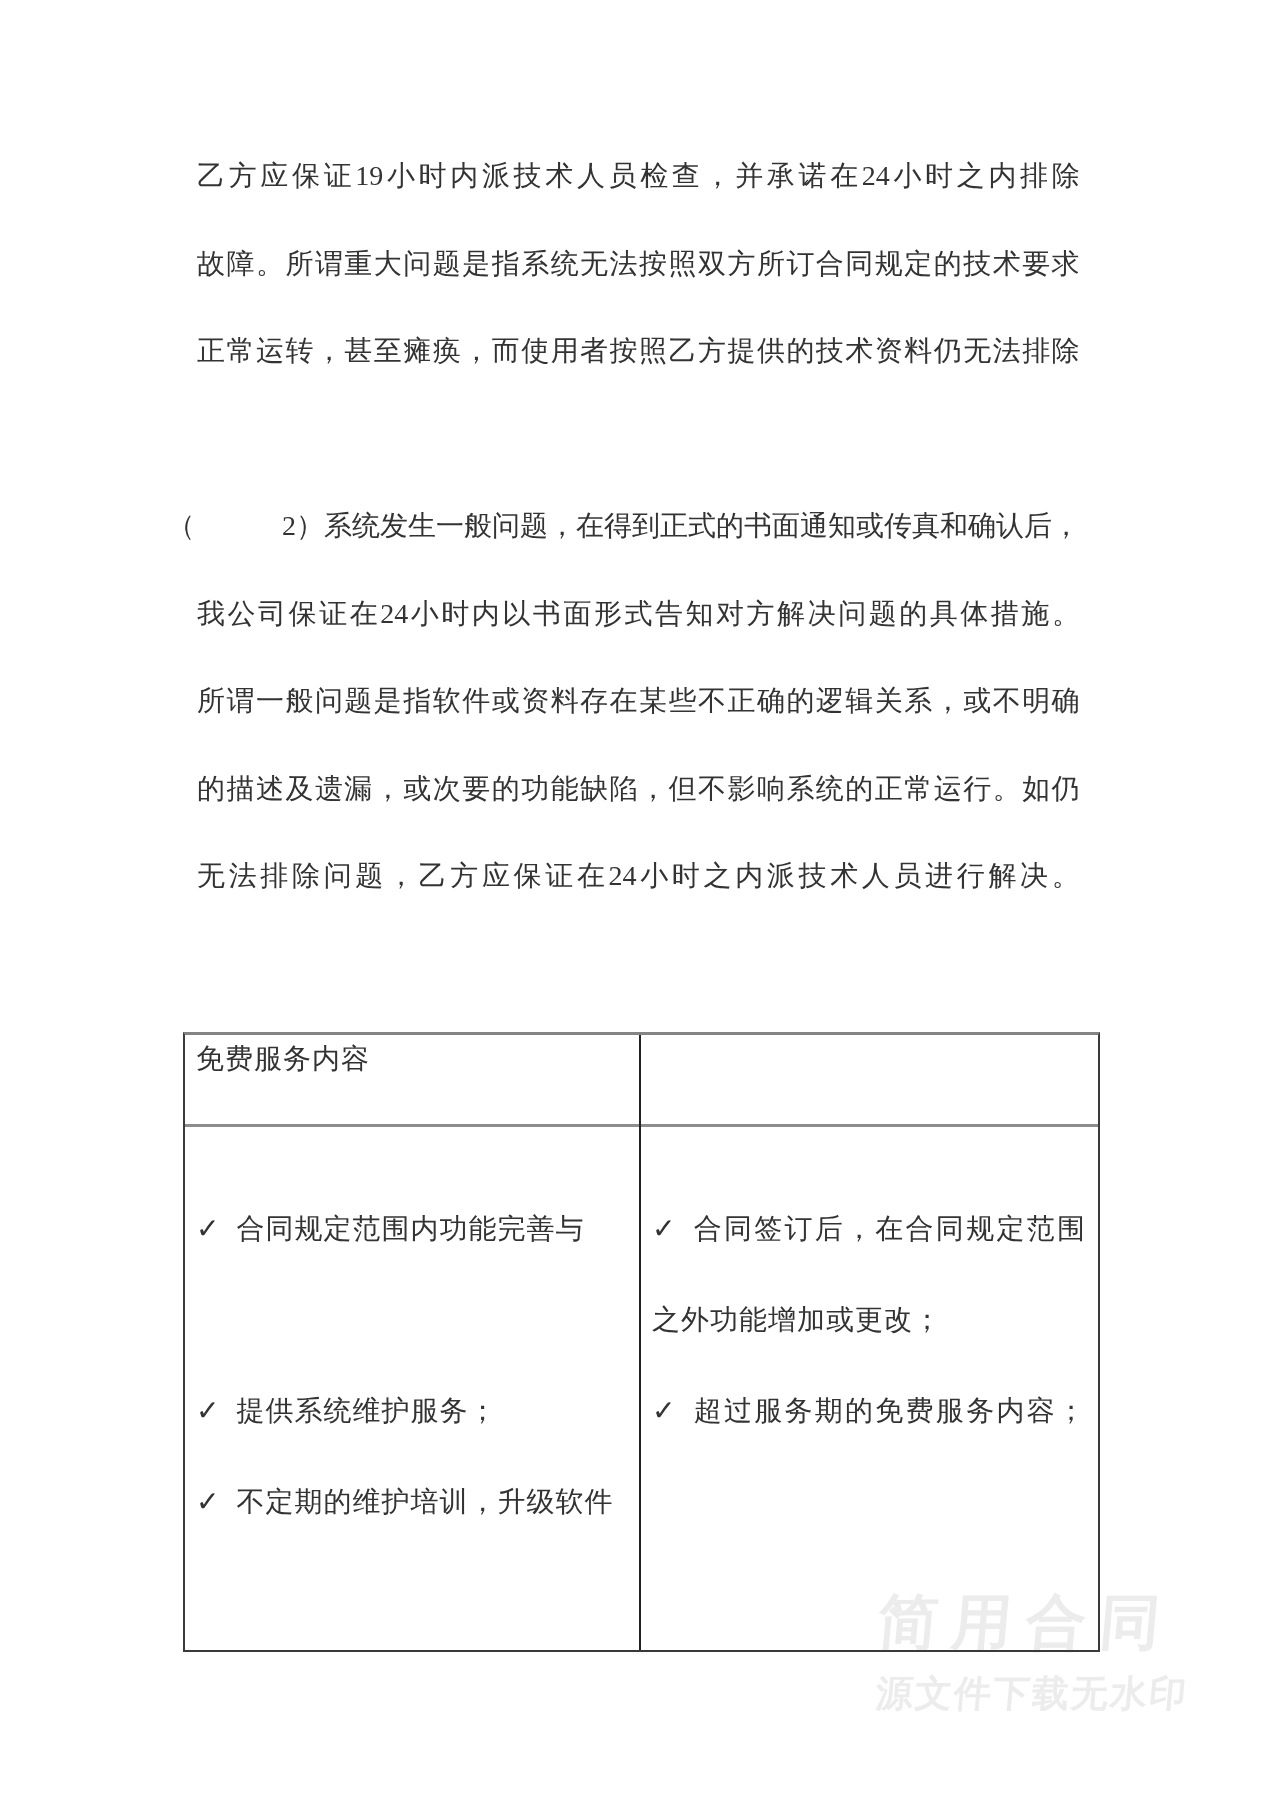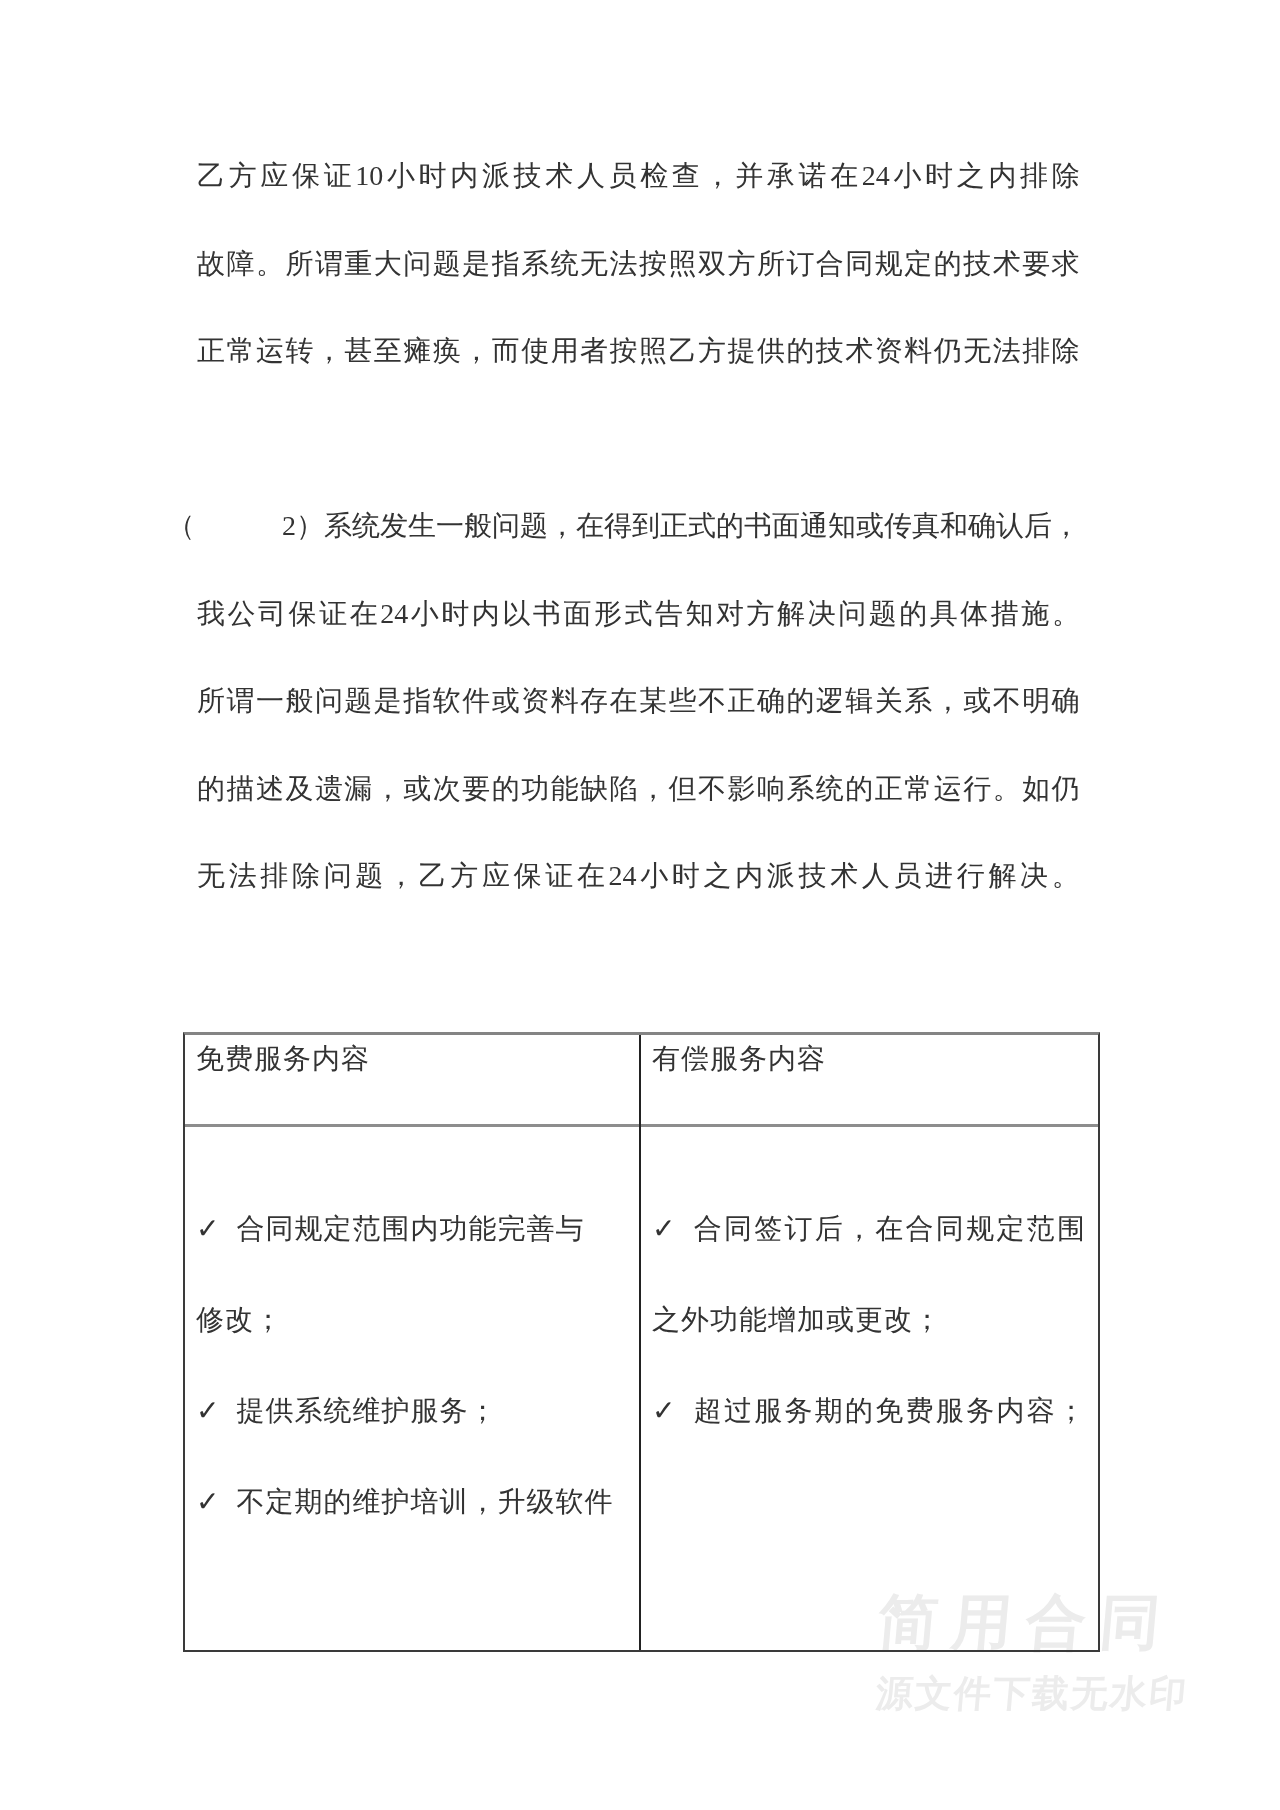"10" span { text: 10 -> 19 }
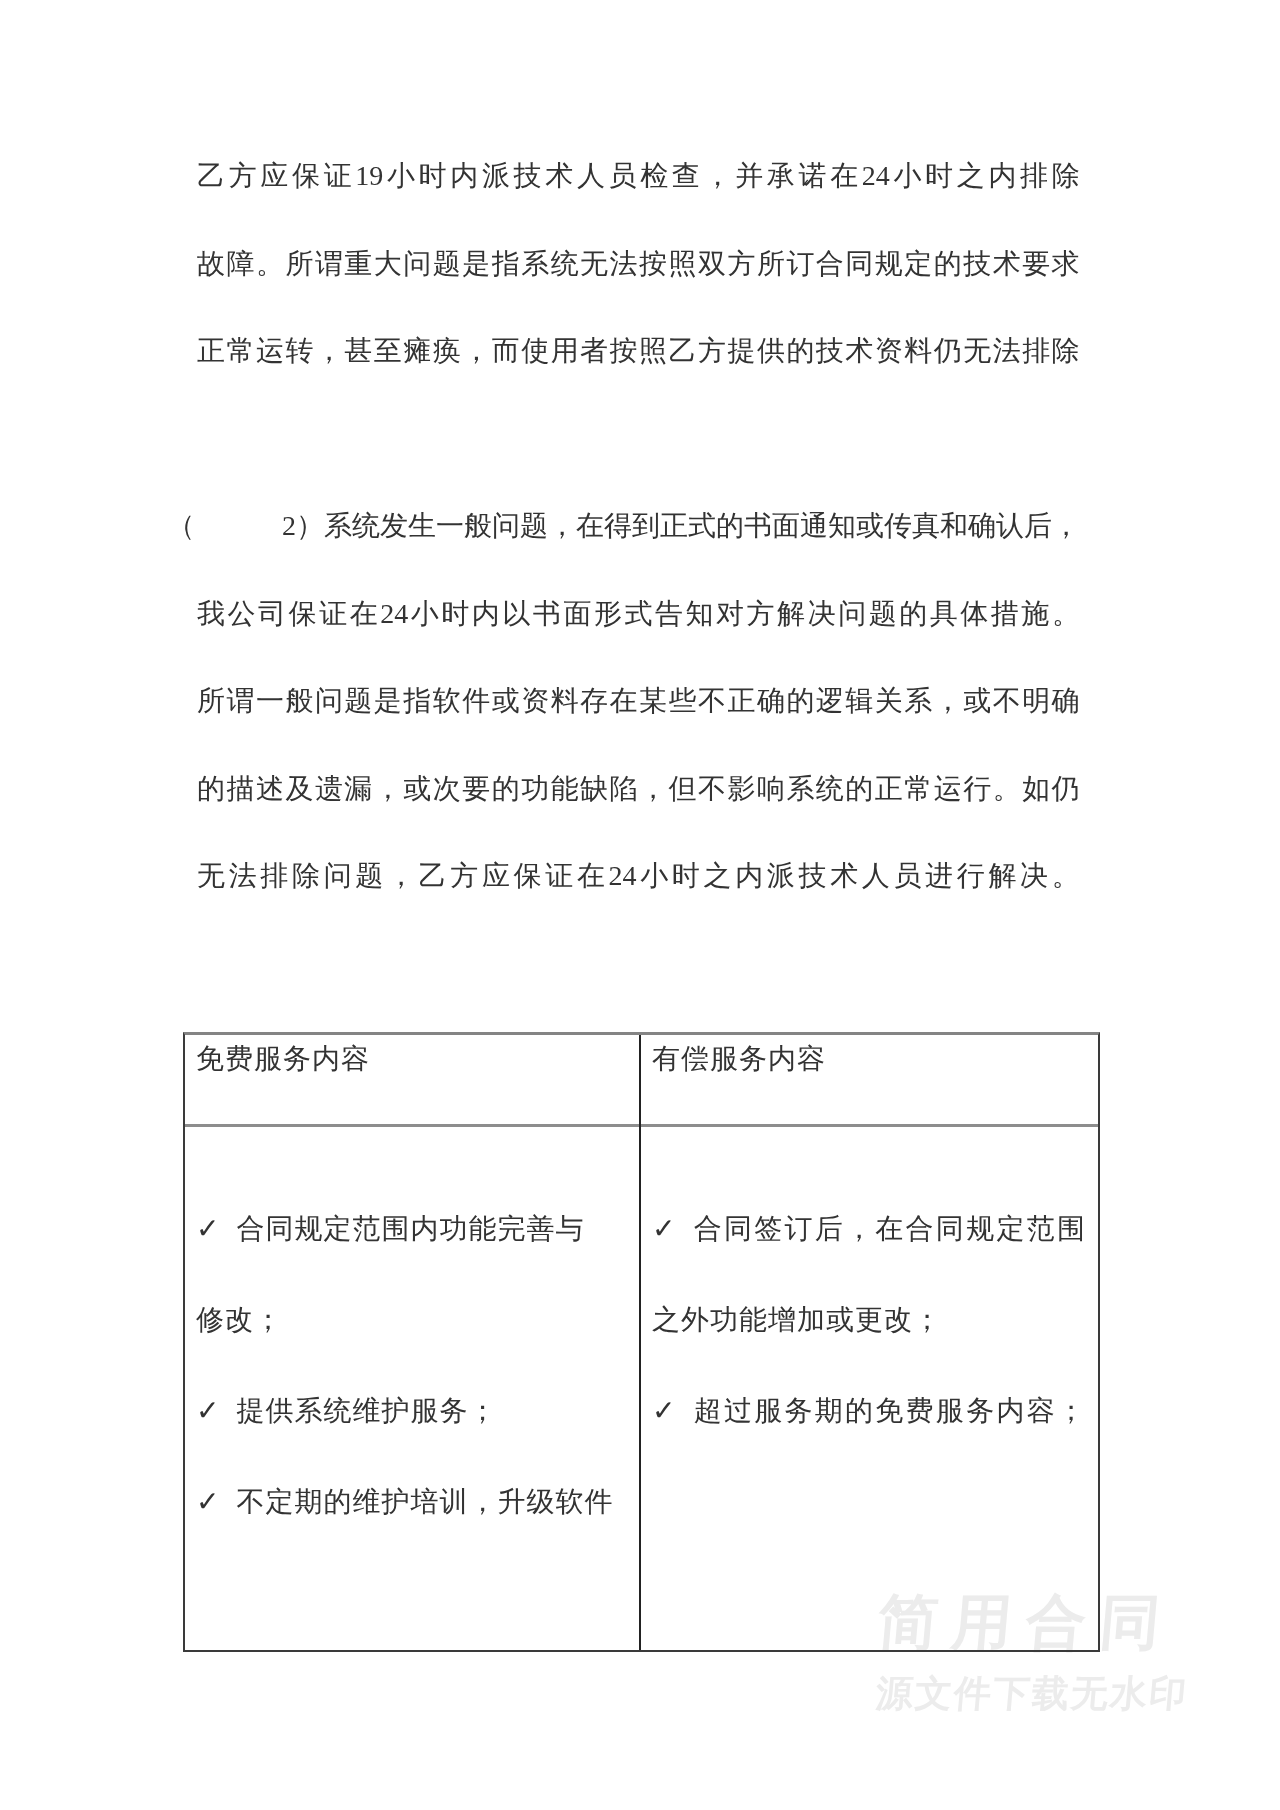"有偿服务内容" div.cellline { html: <div>有偿服务内容</div> -> none }
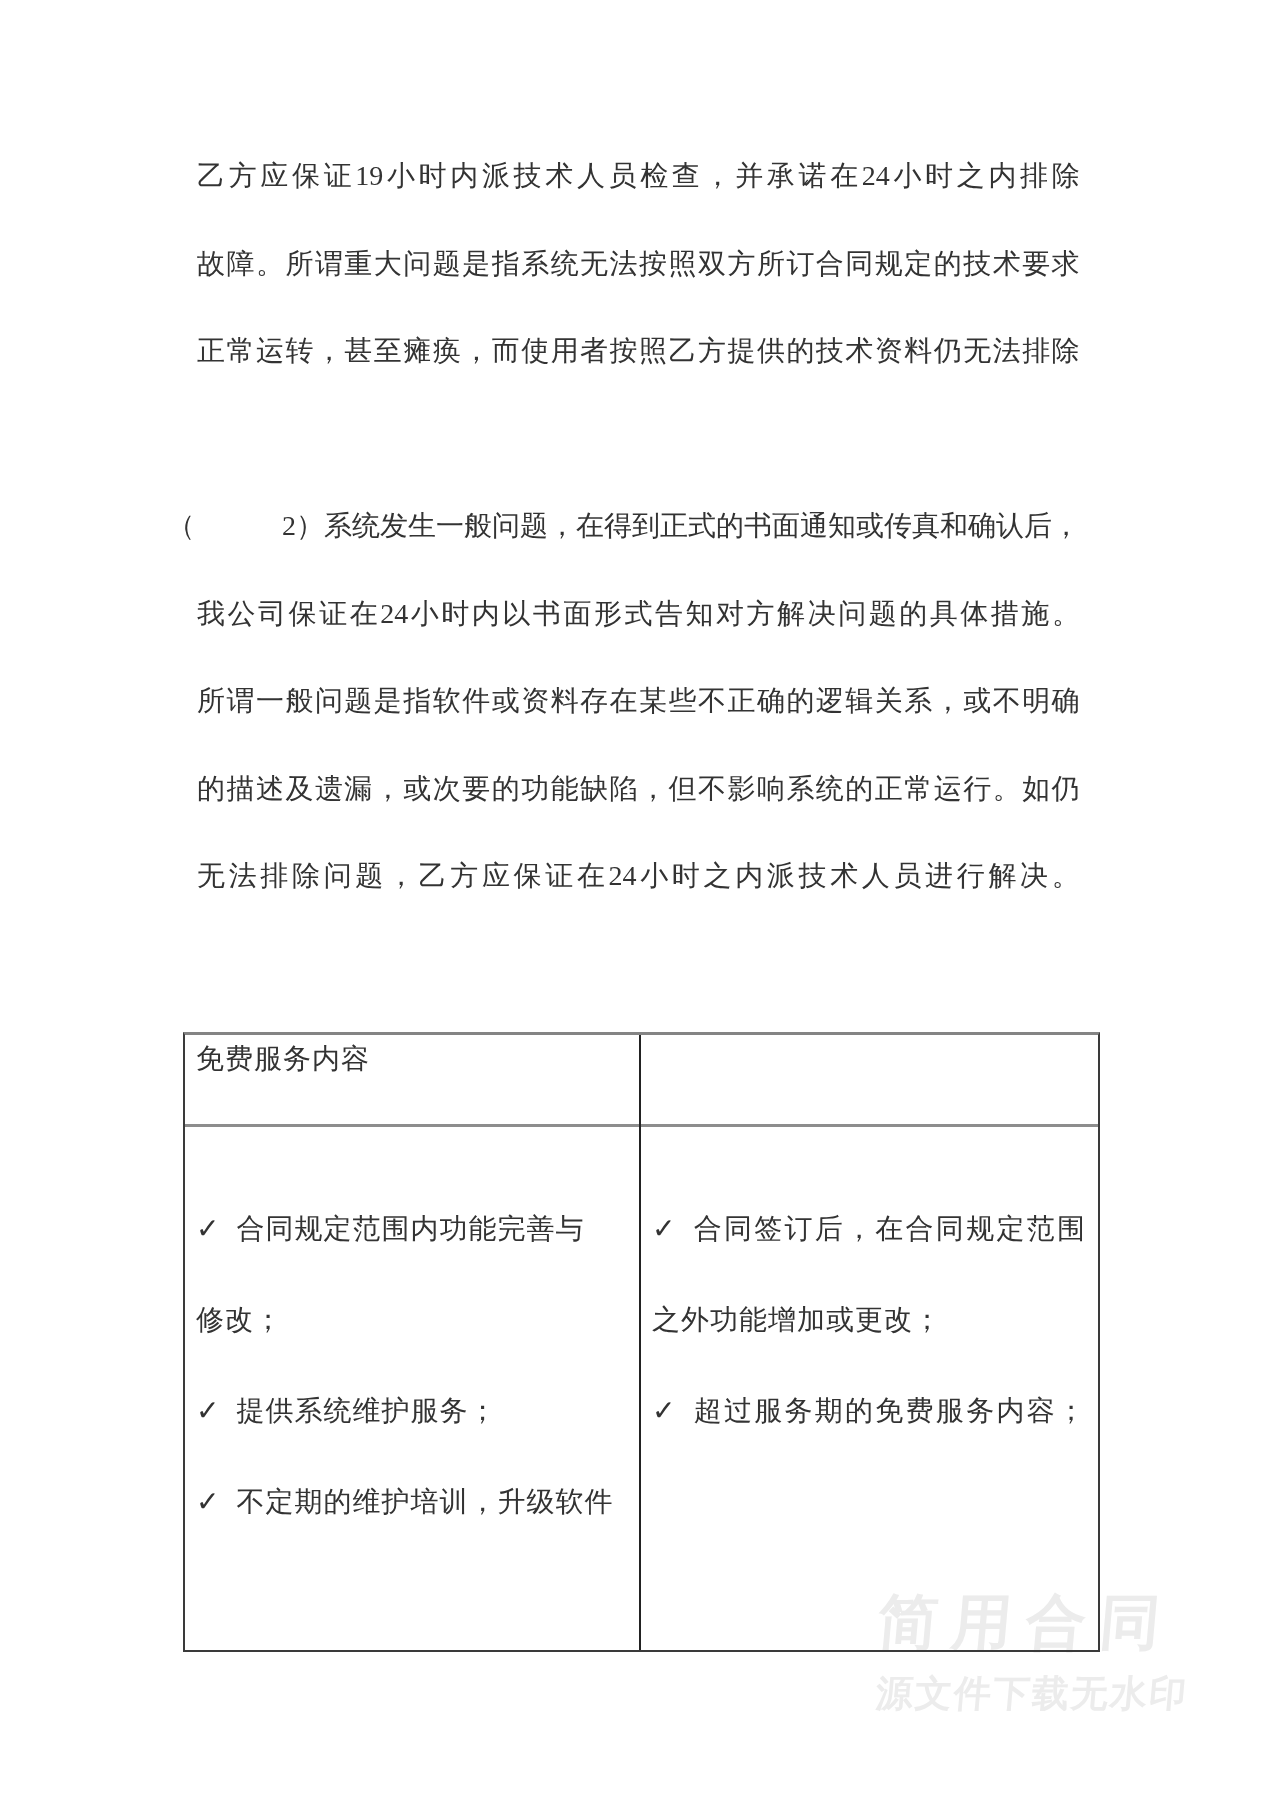"修改；" div.cellline { html: <div>修改；</div> -> none }
